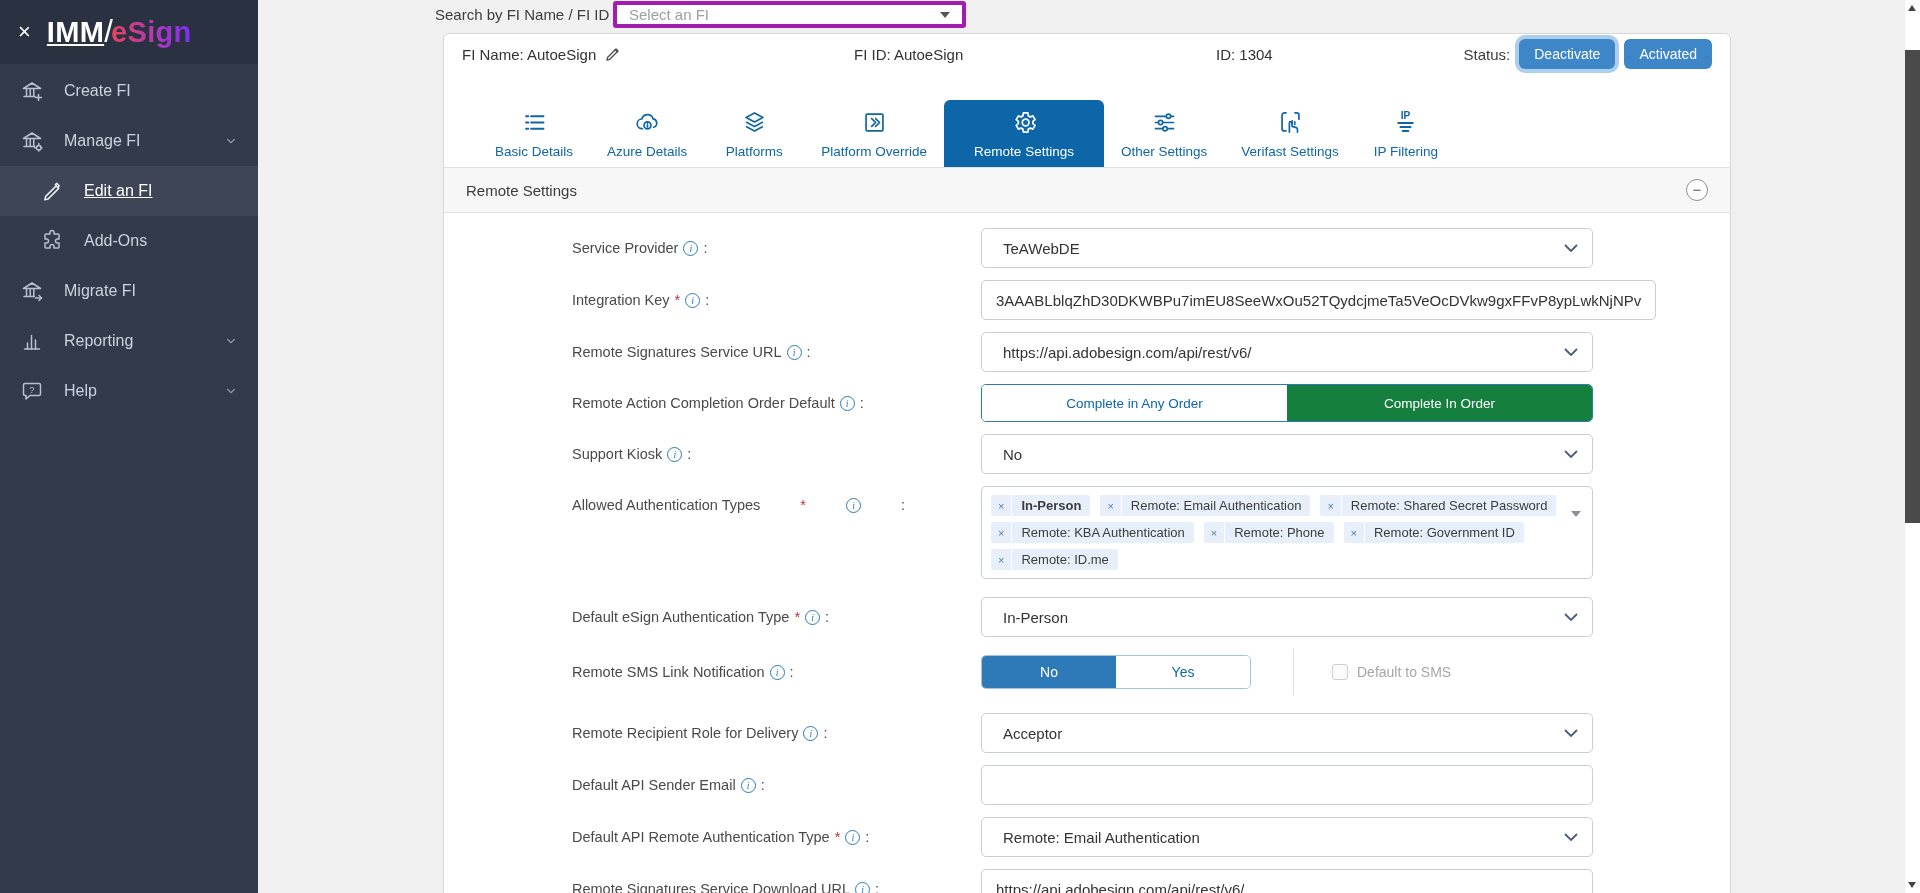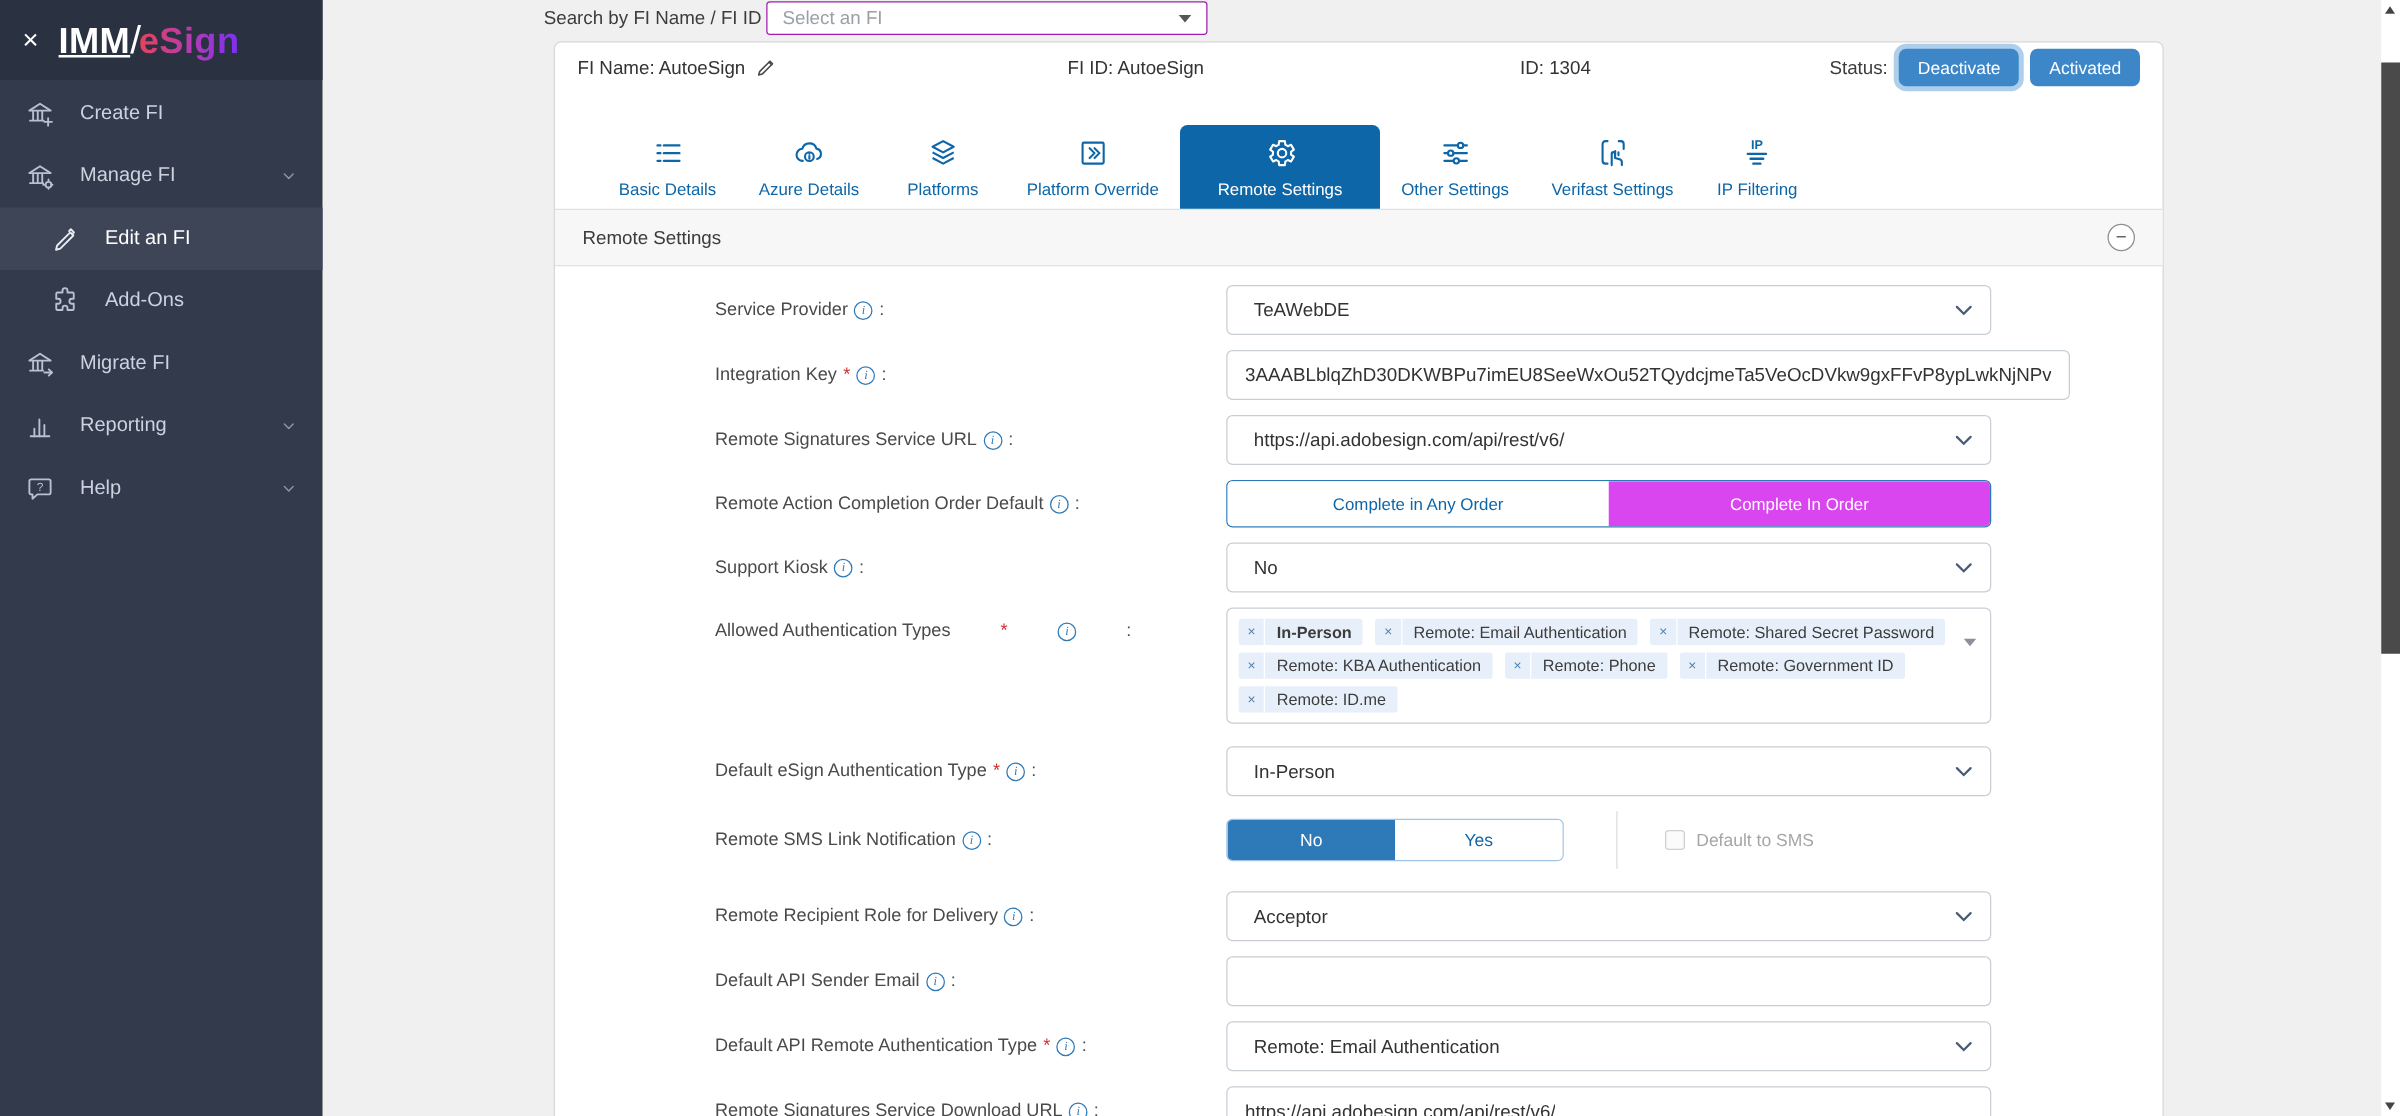"Select an FI" .search-select { border: 1px solid #a21caf -> 4px solid #a21caf }
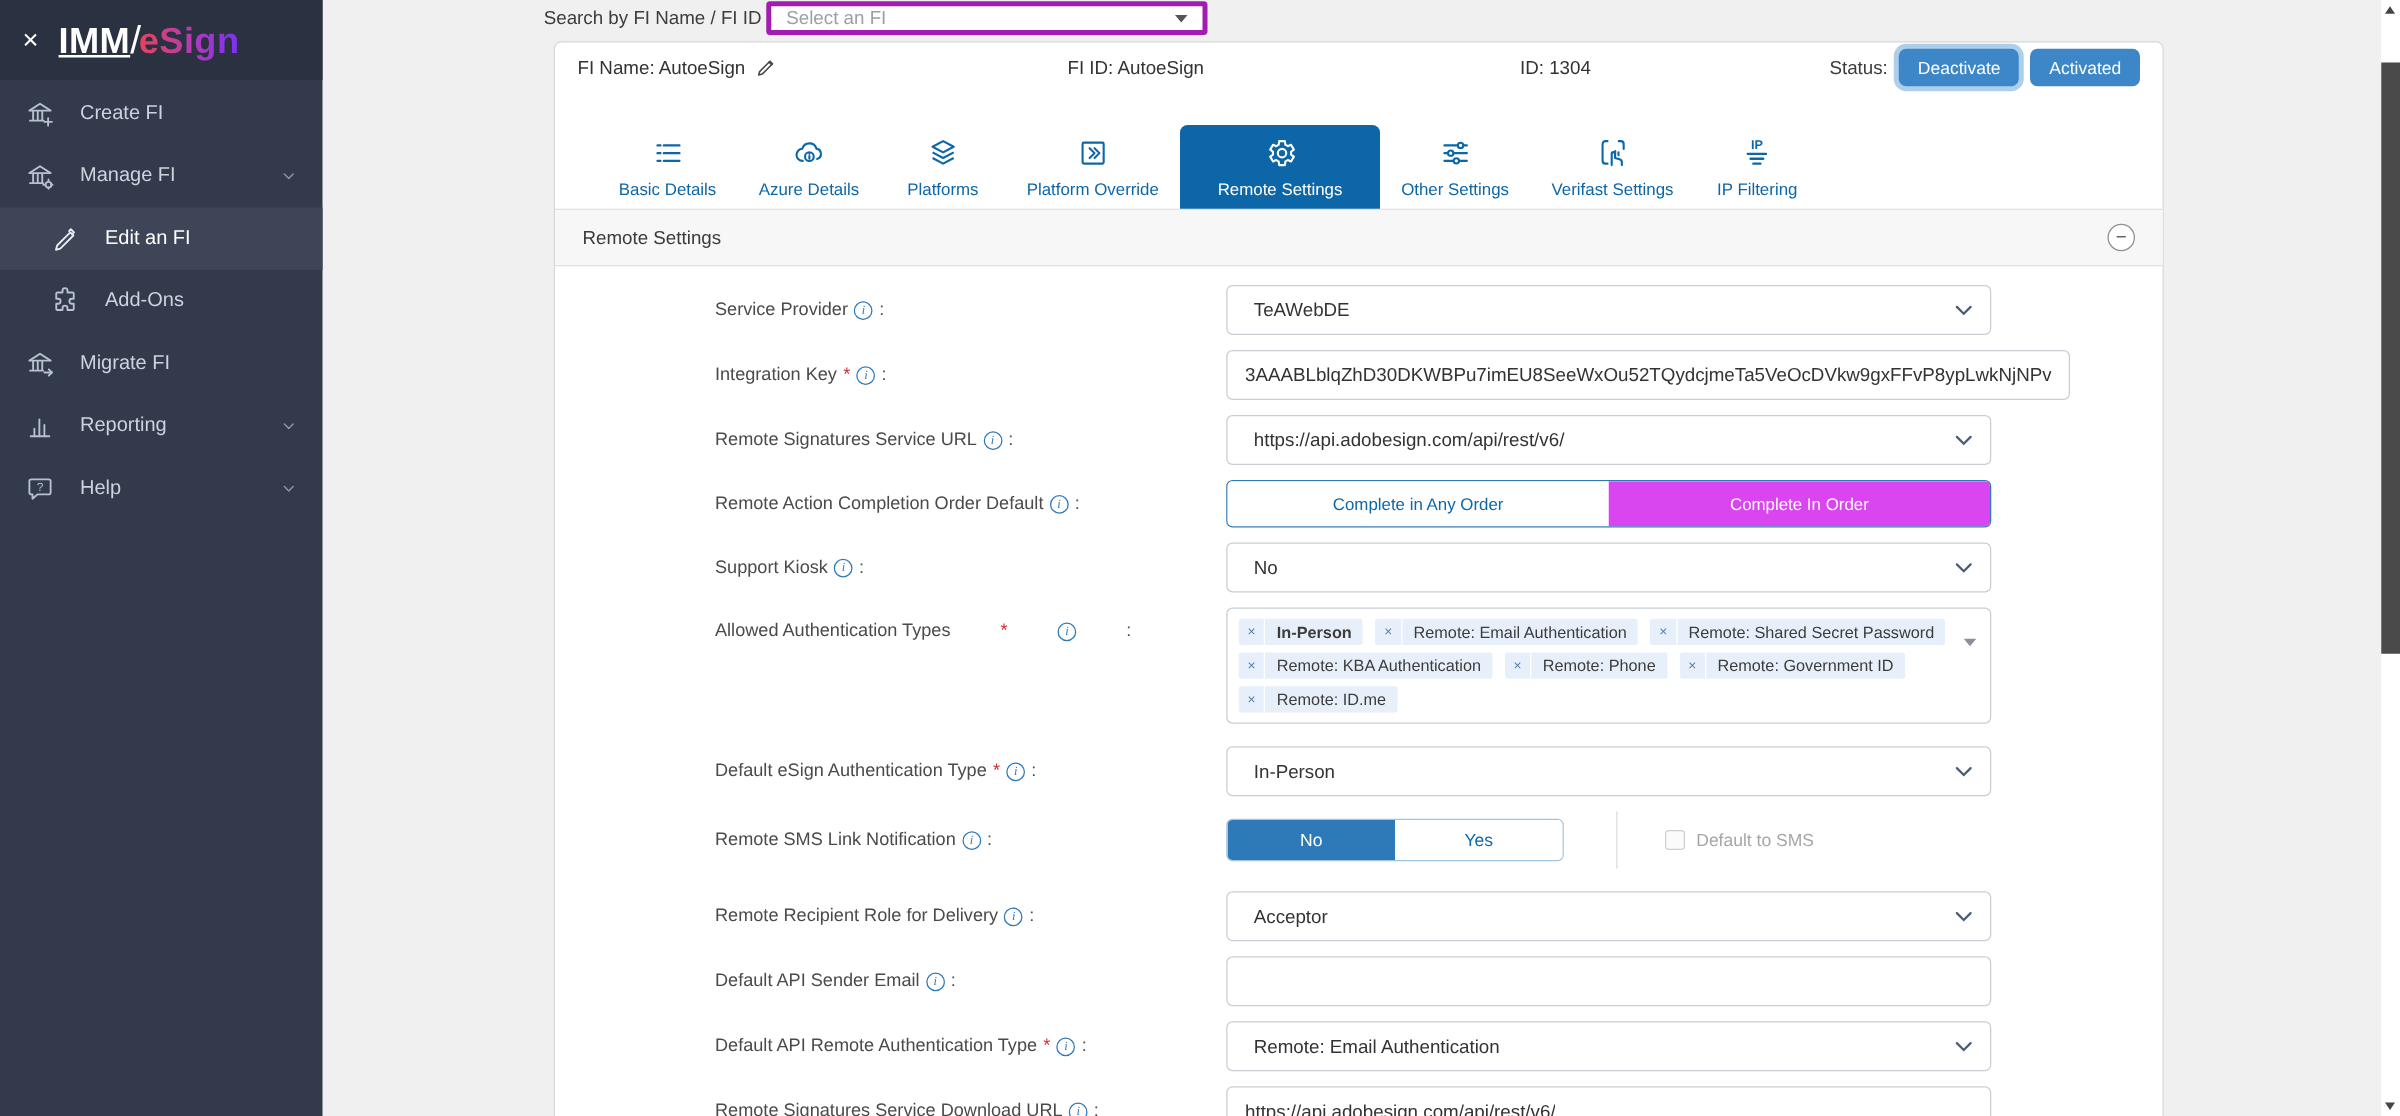"Edit an FI" .nav-item.active { text-decoration: none -> underline }
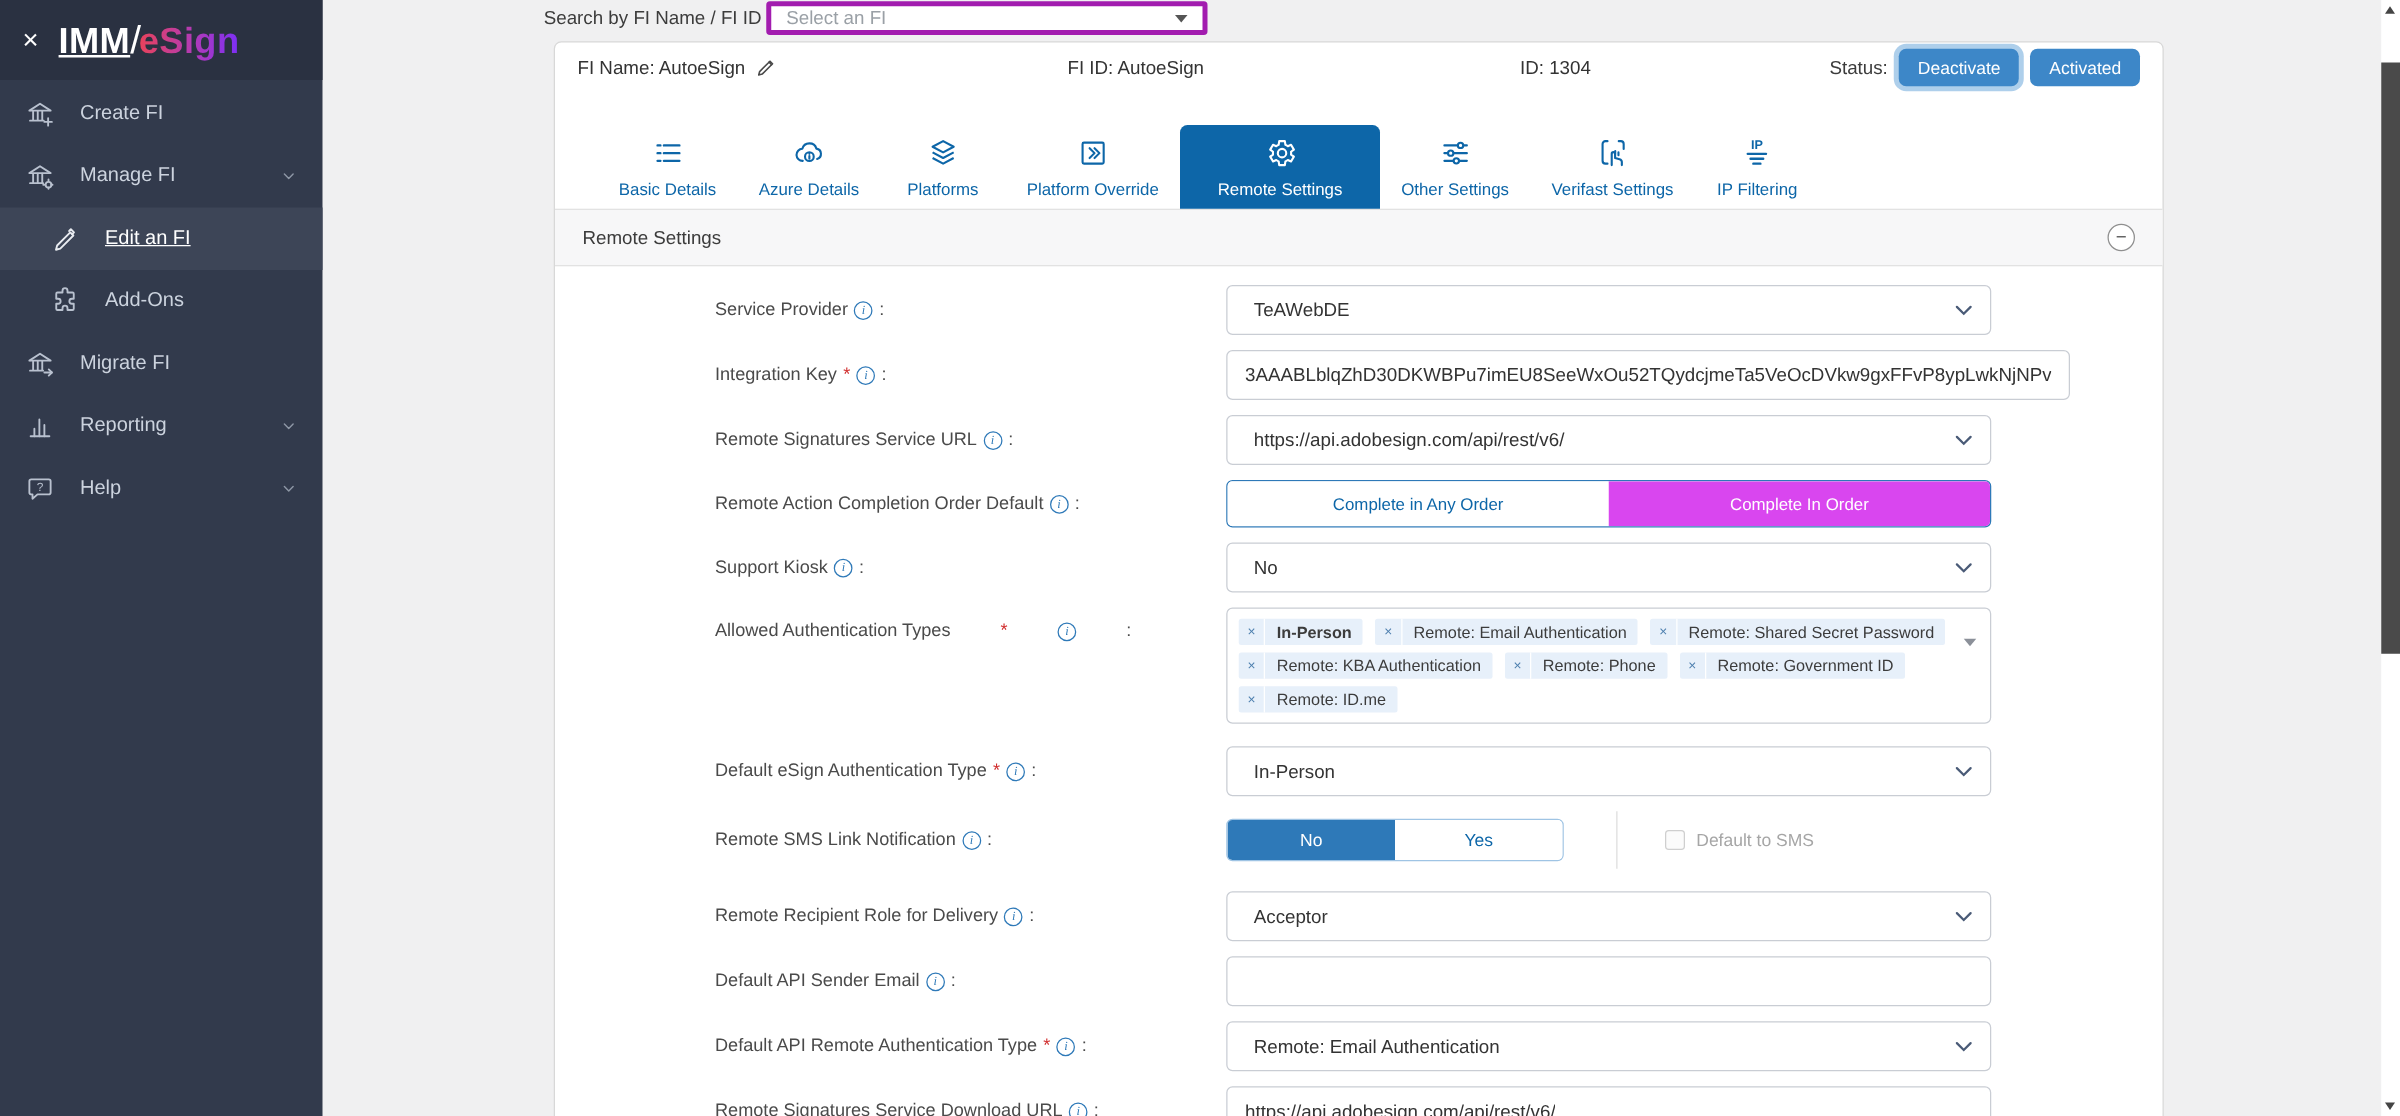"Complete In Order" .seg .opt.selected { background: #d946ef -> #15803d }
